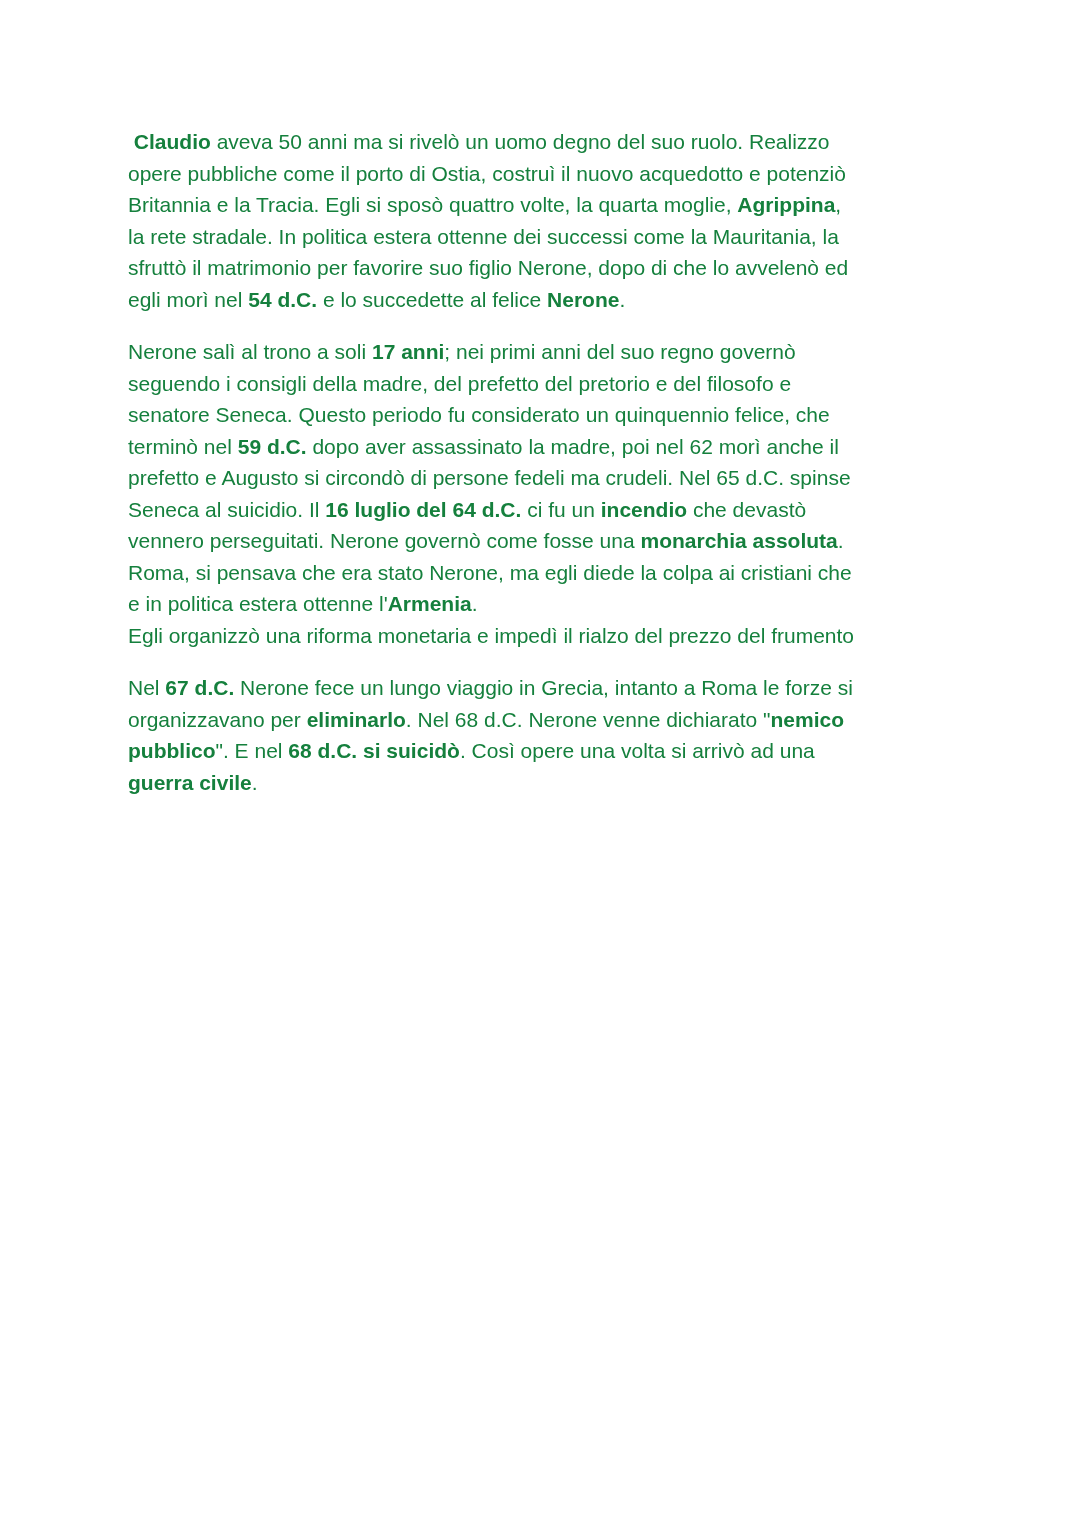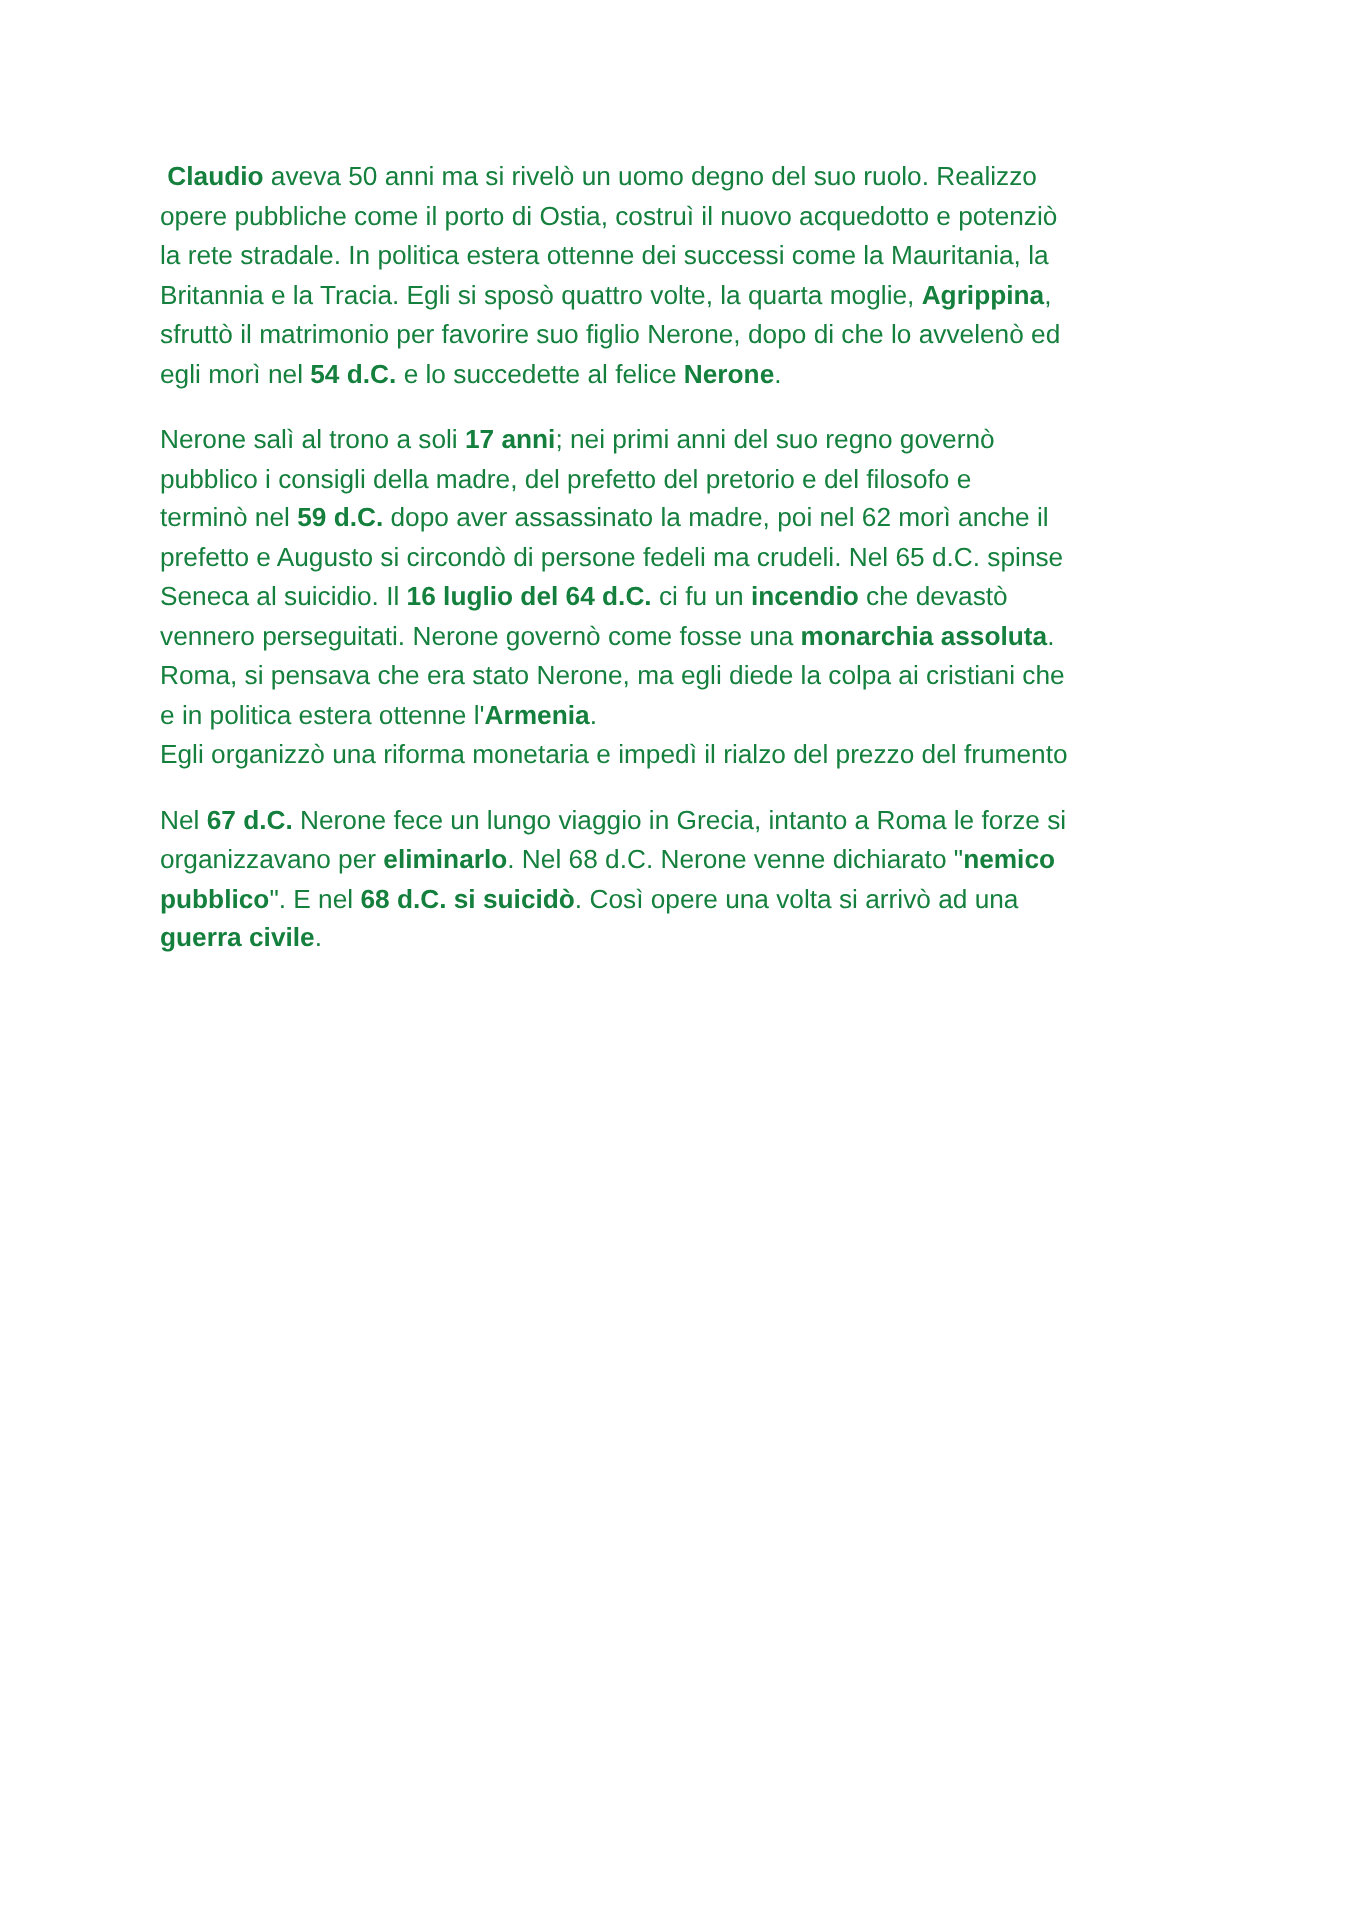"la rete stradale. In politica" div.line { order: before "Britannia e la Tracia. Egli" -> after "Britannia e la Tracia. Egli" }
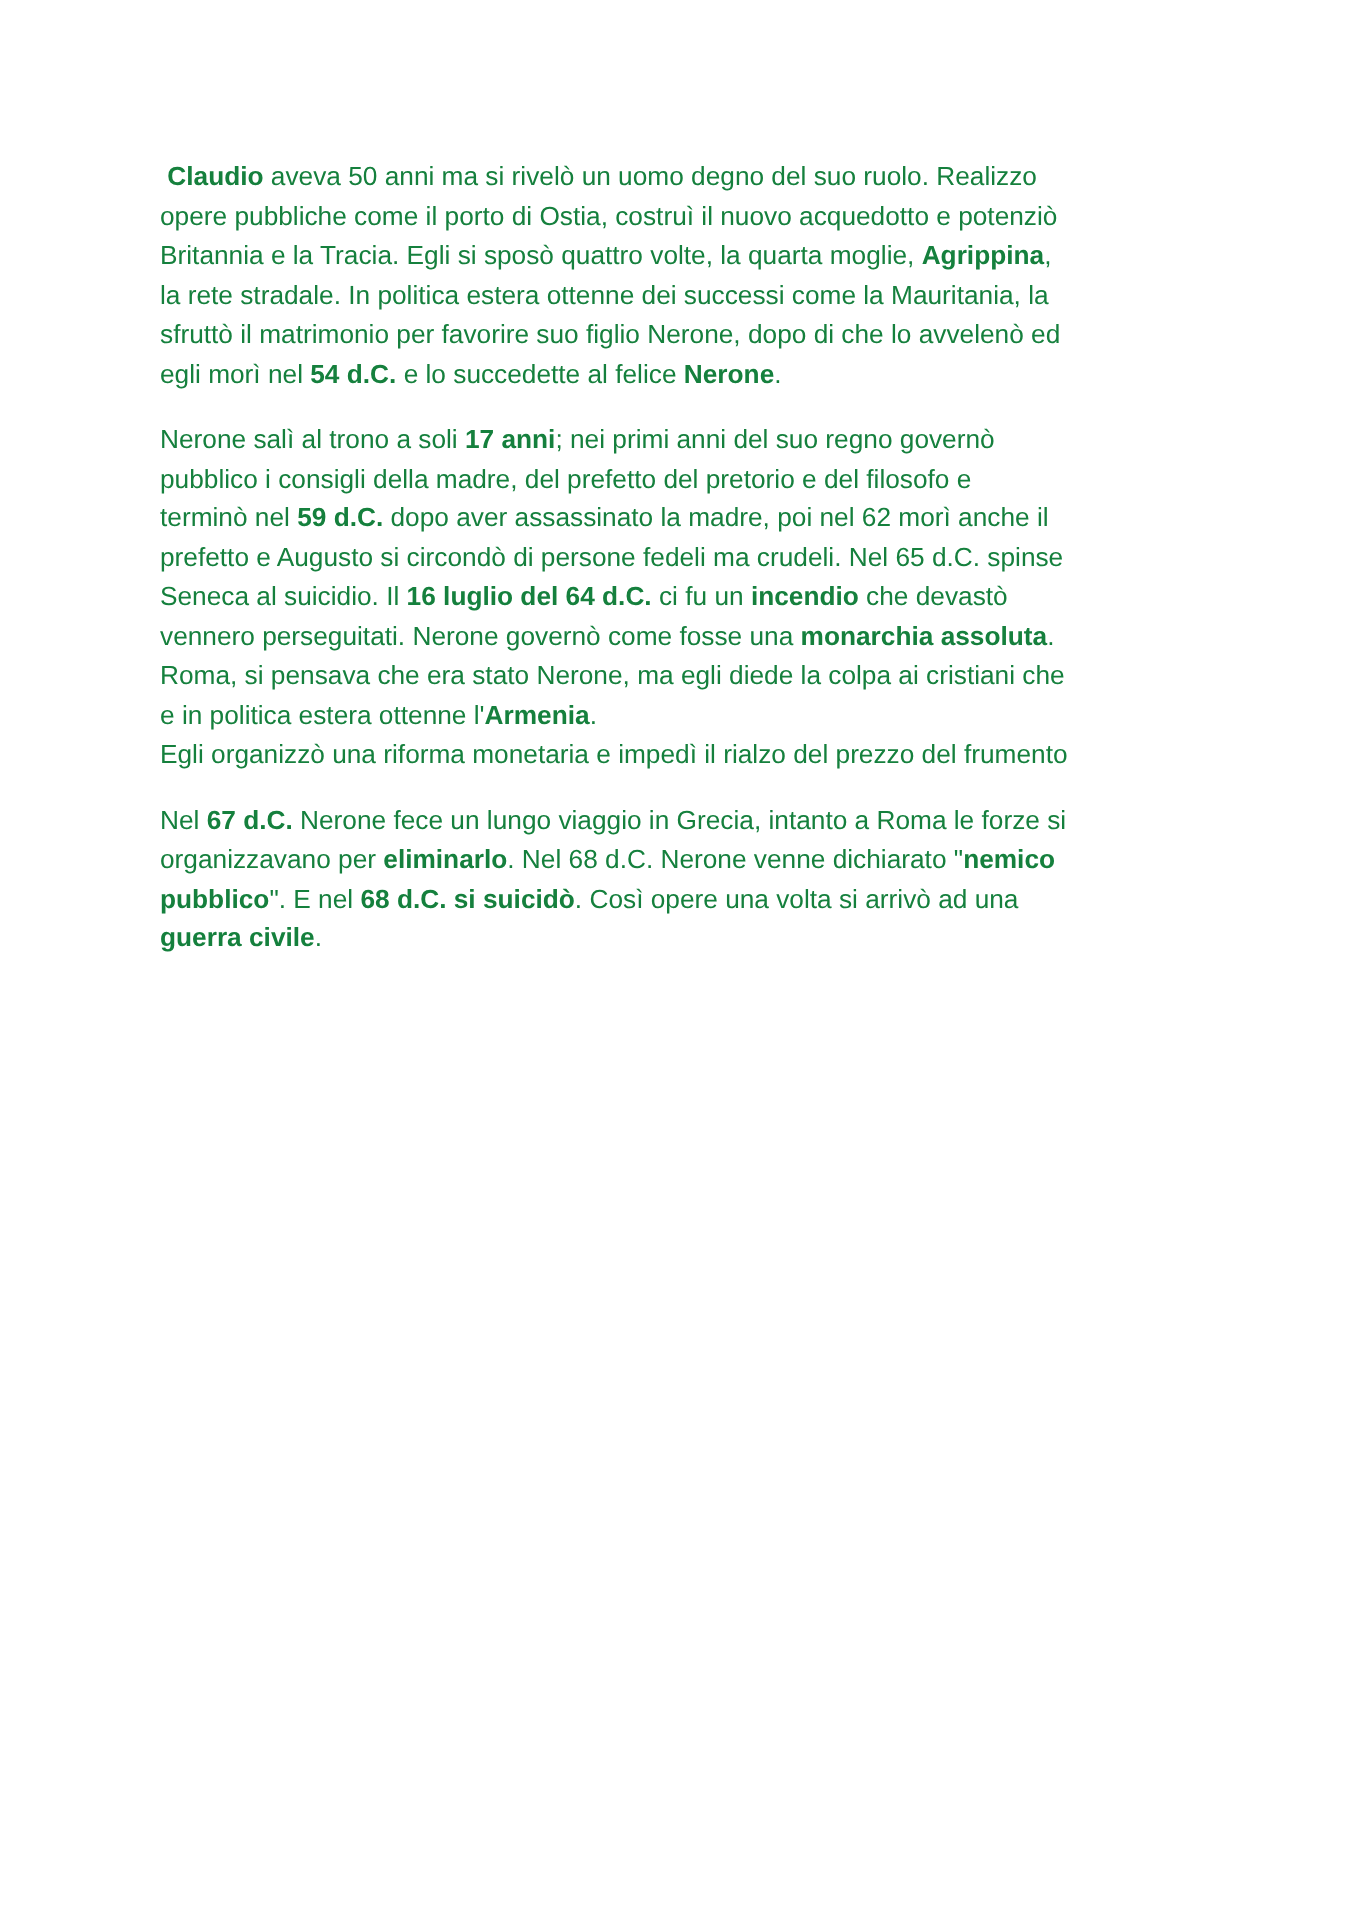"pubblico i consigli della madre," span { text: pubblico -> seguendo }
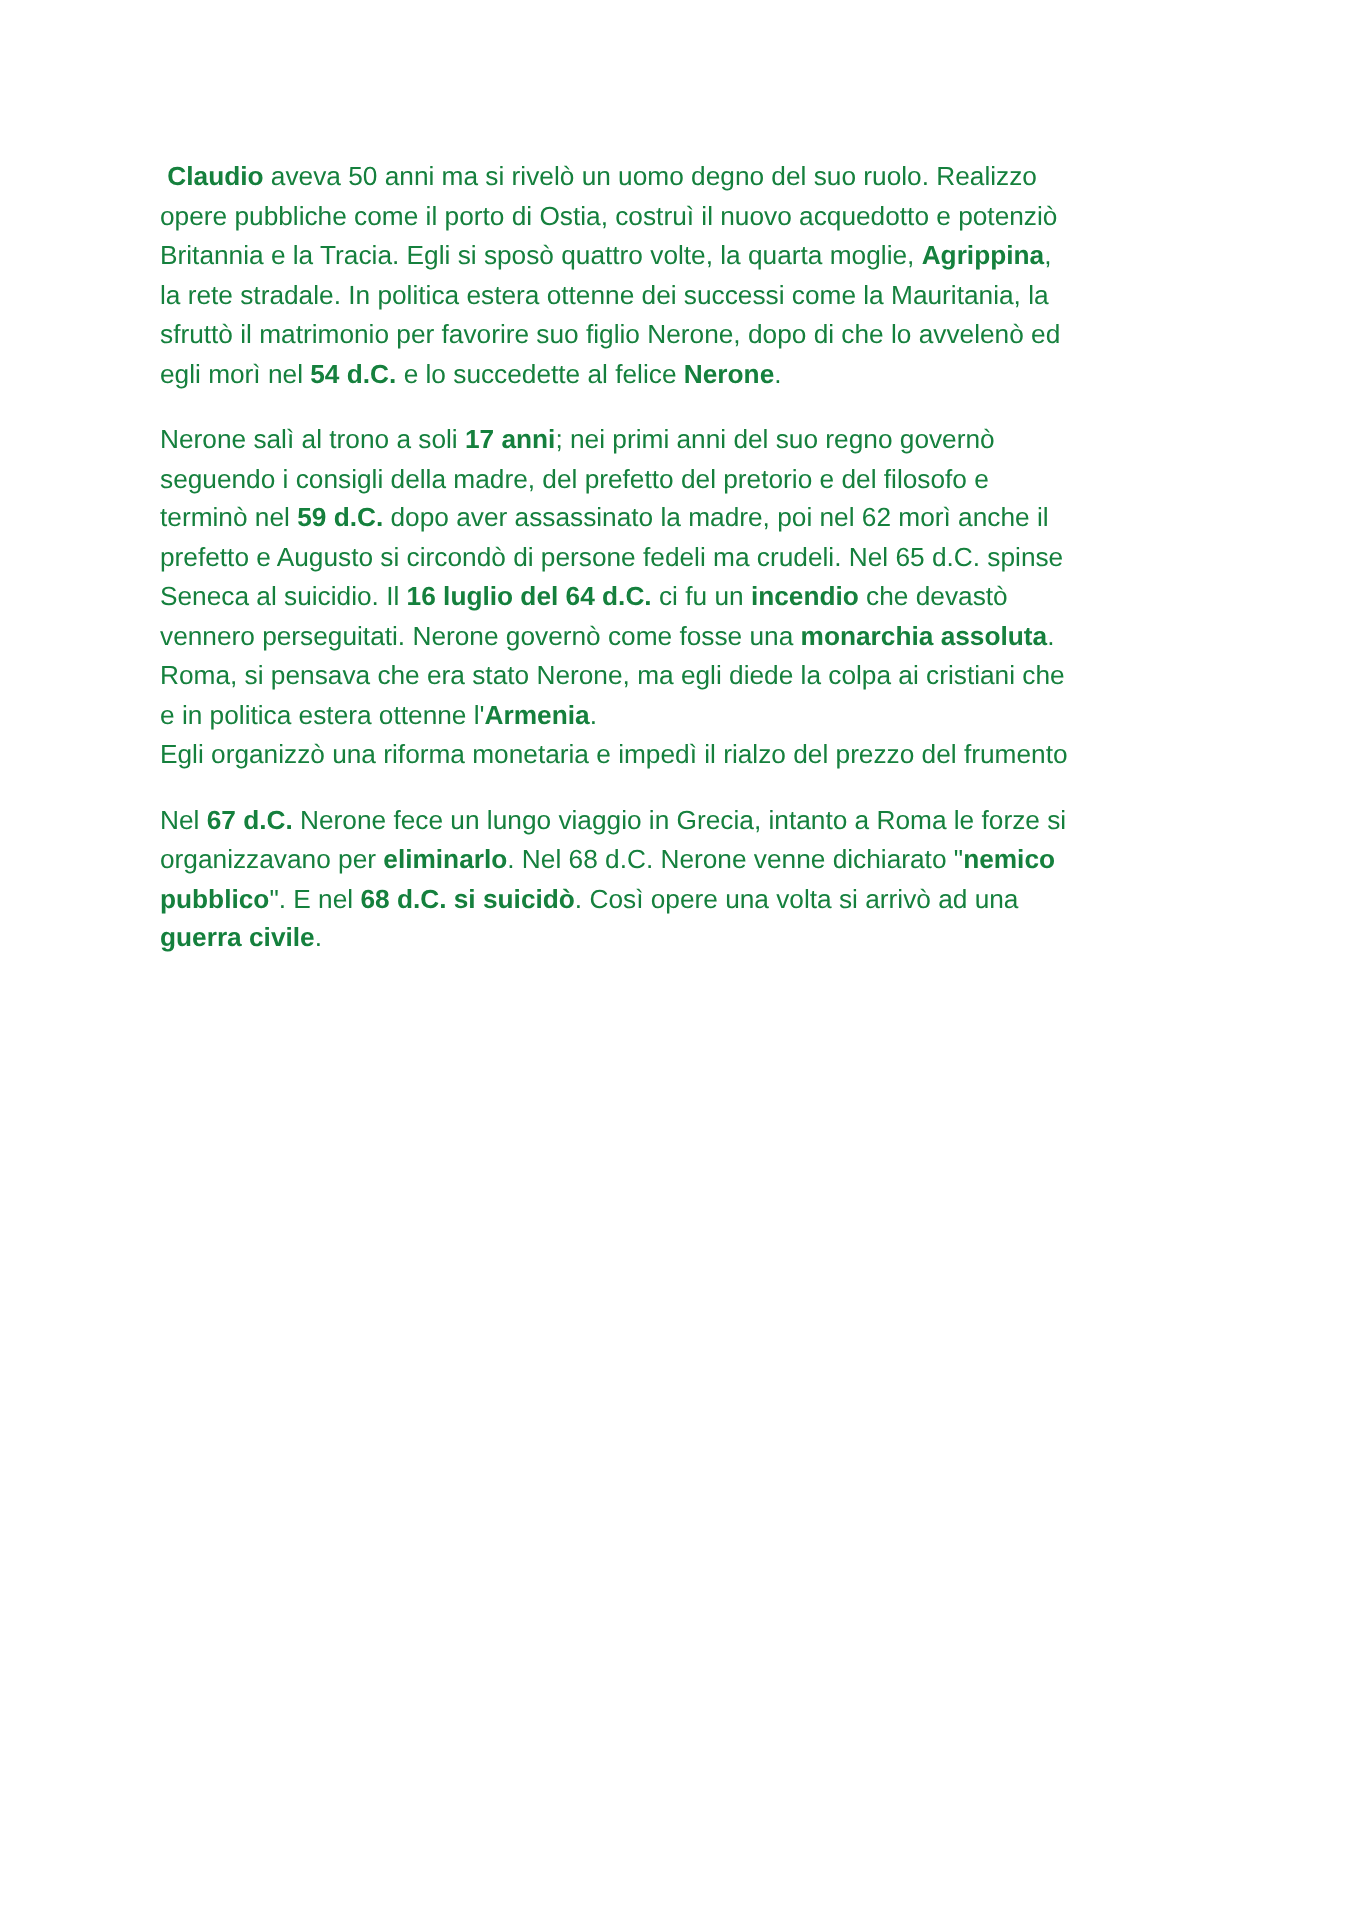"senatore Seneca. Questo periodo fu" div.line { html: none -> <div><span>senatore Seneca. Questo periodo fu considerato un quinquennio felice, che</span></div> }
